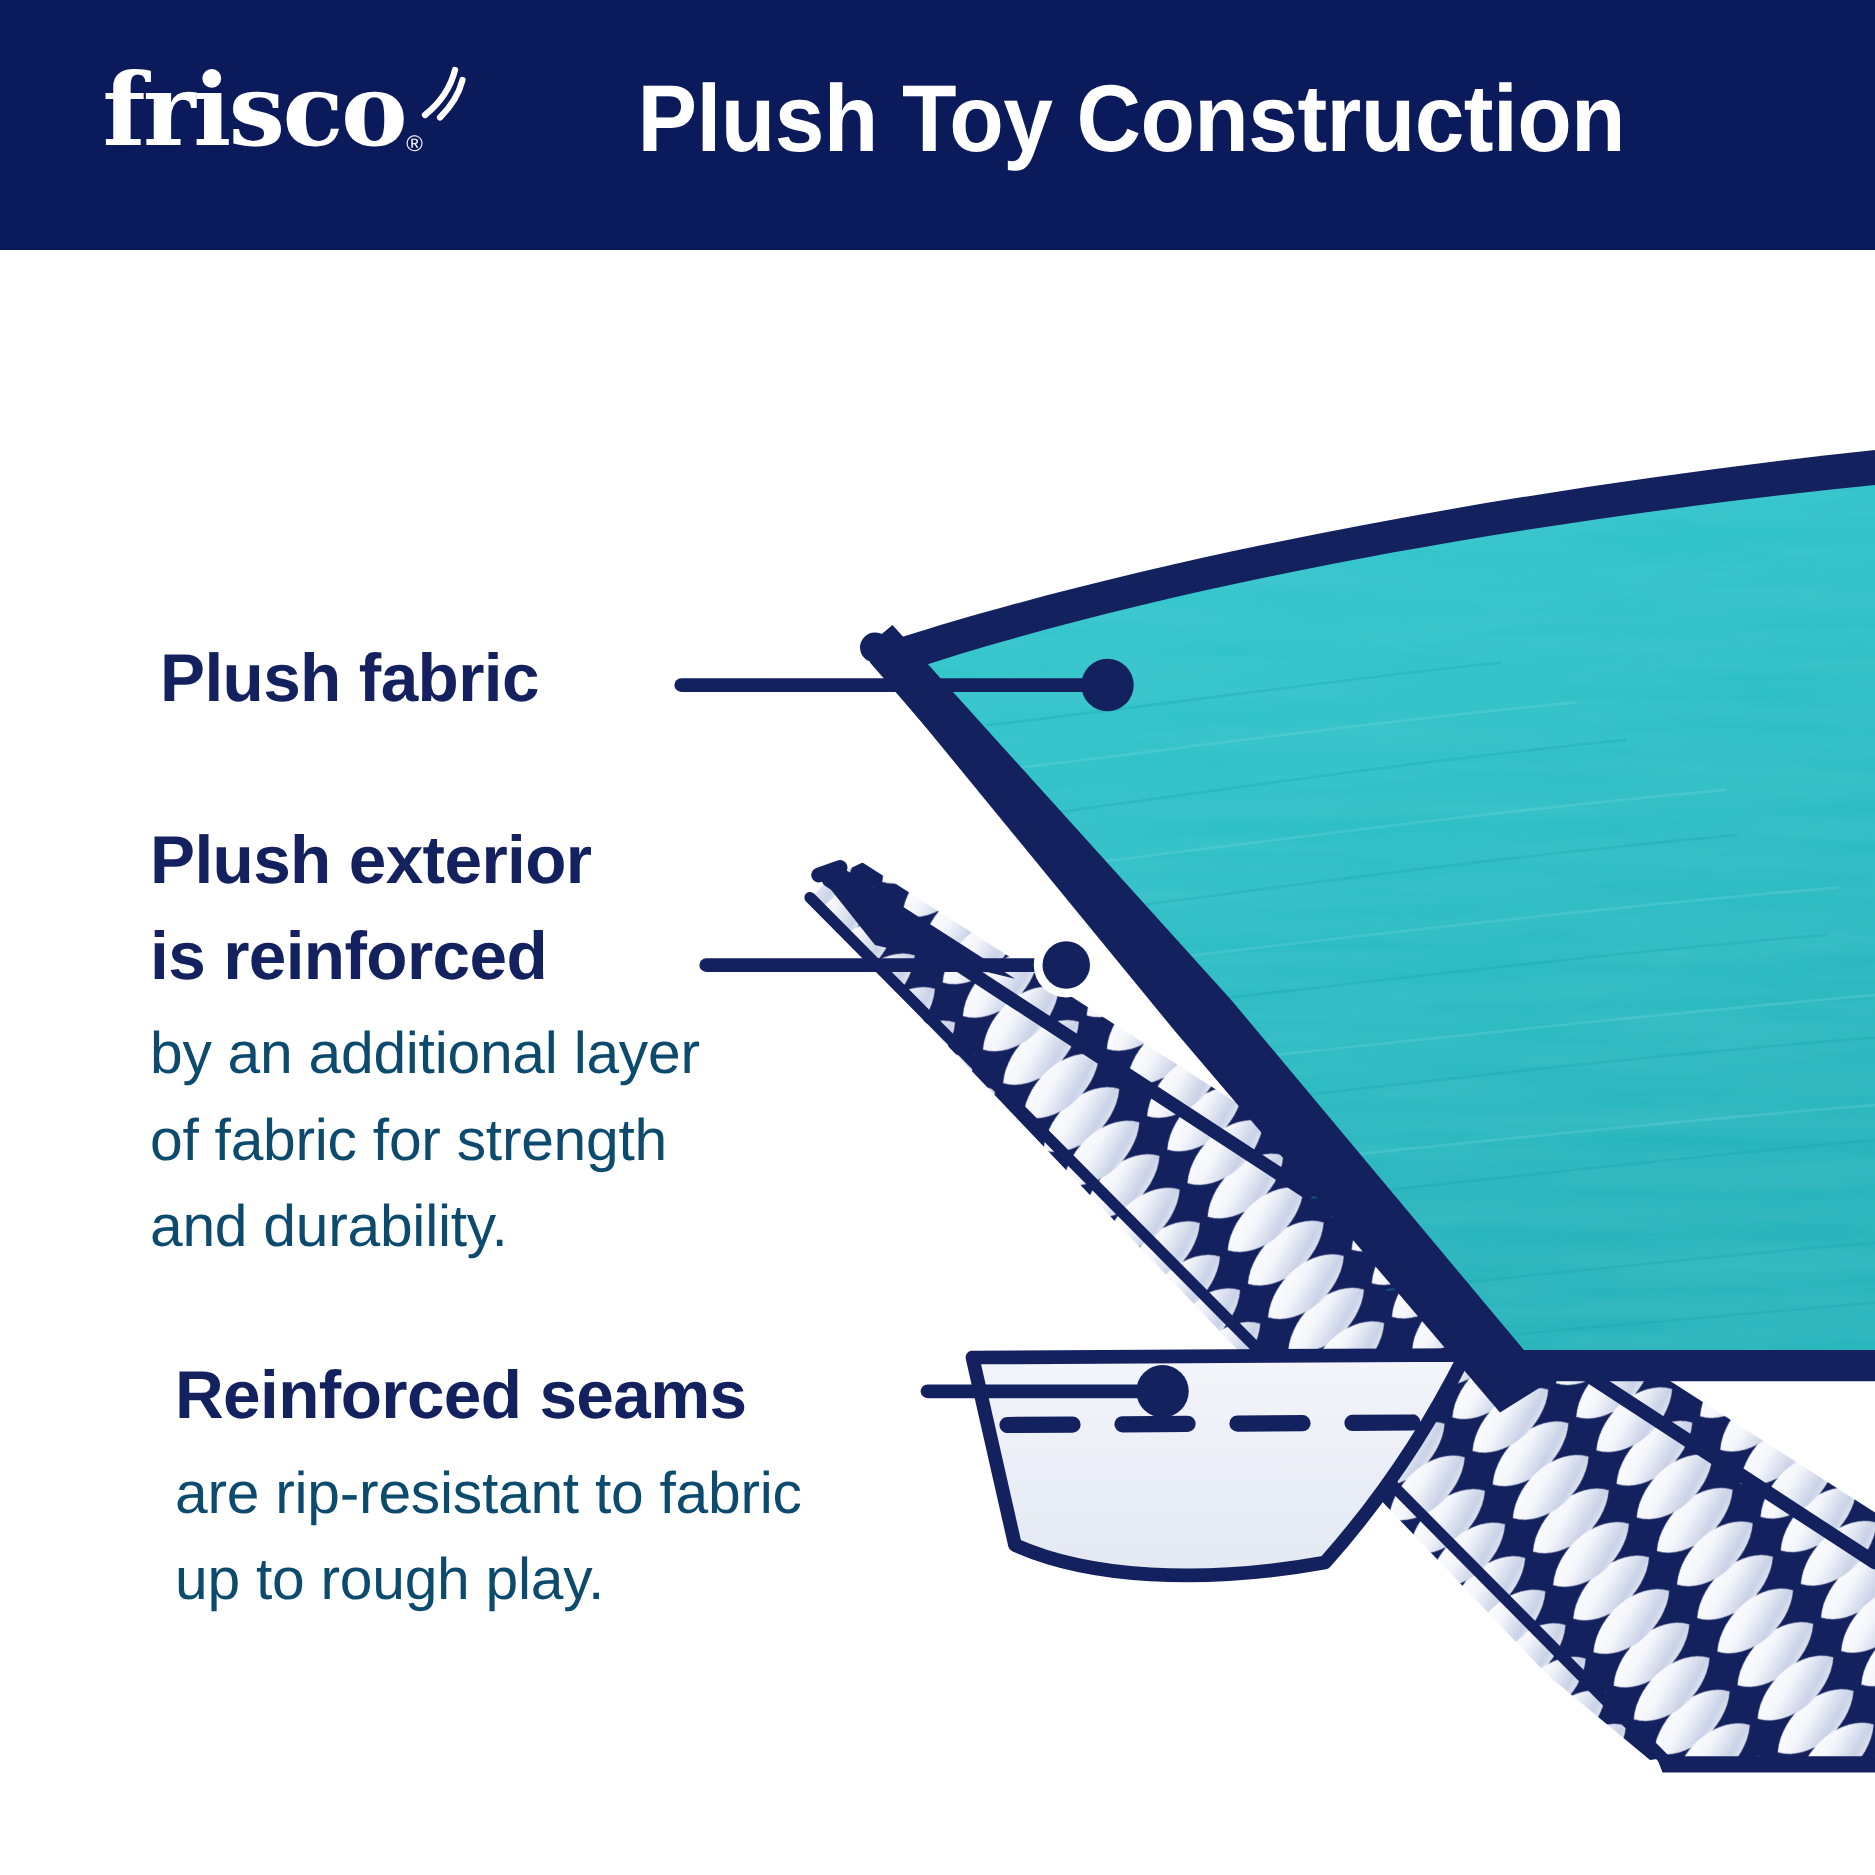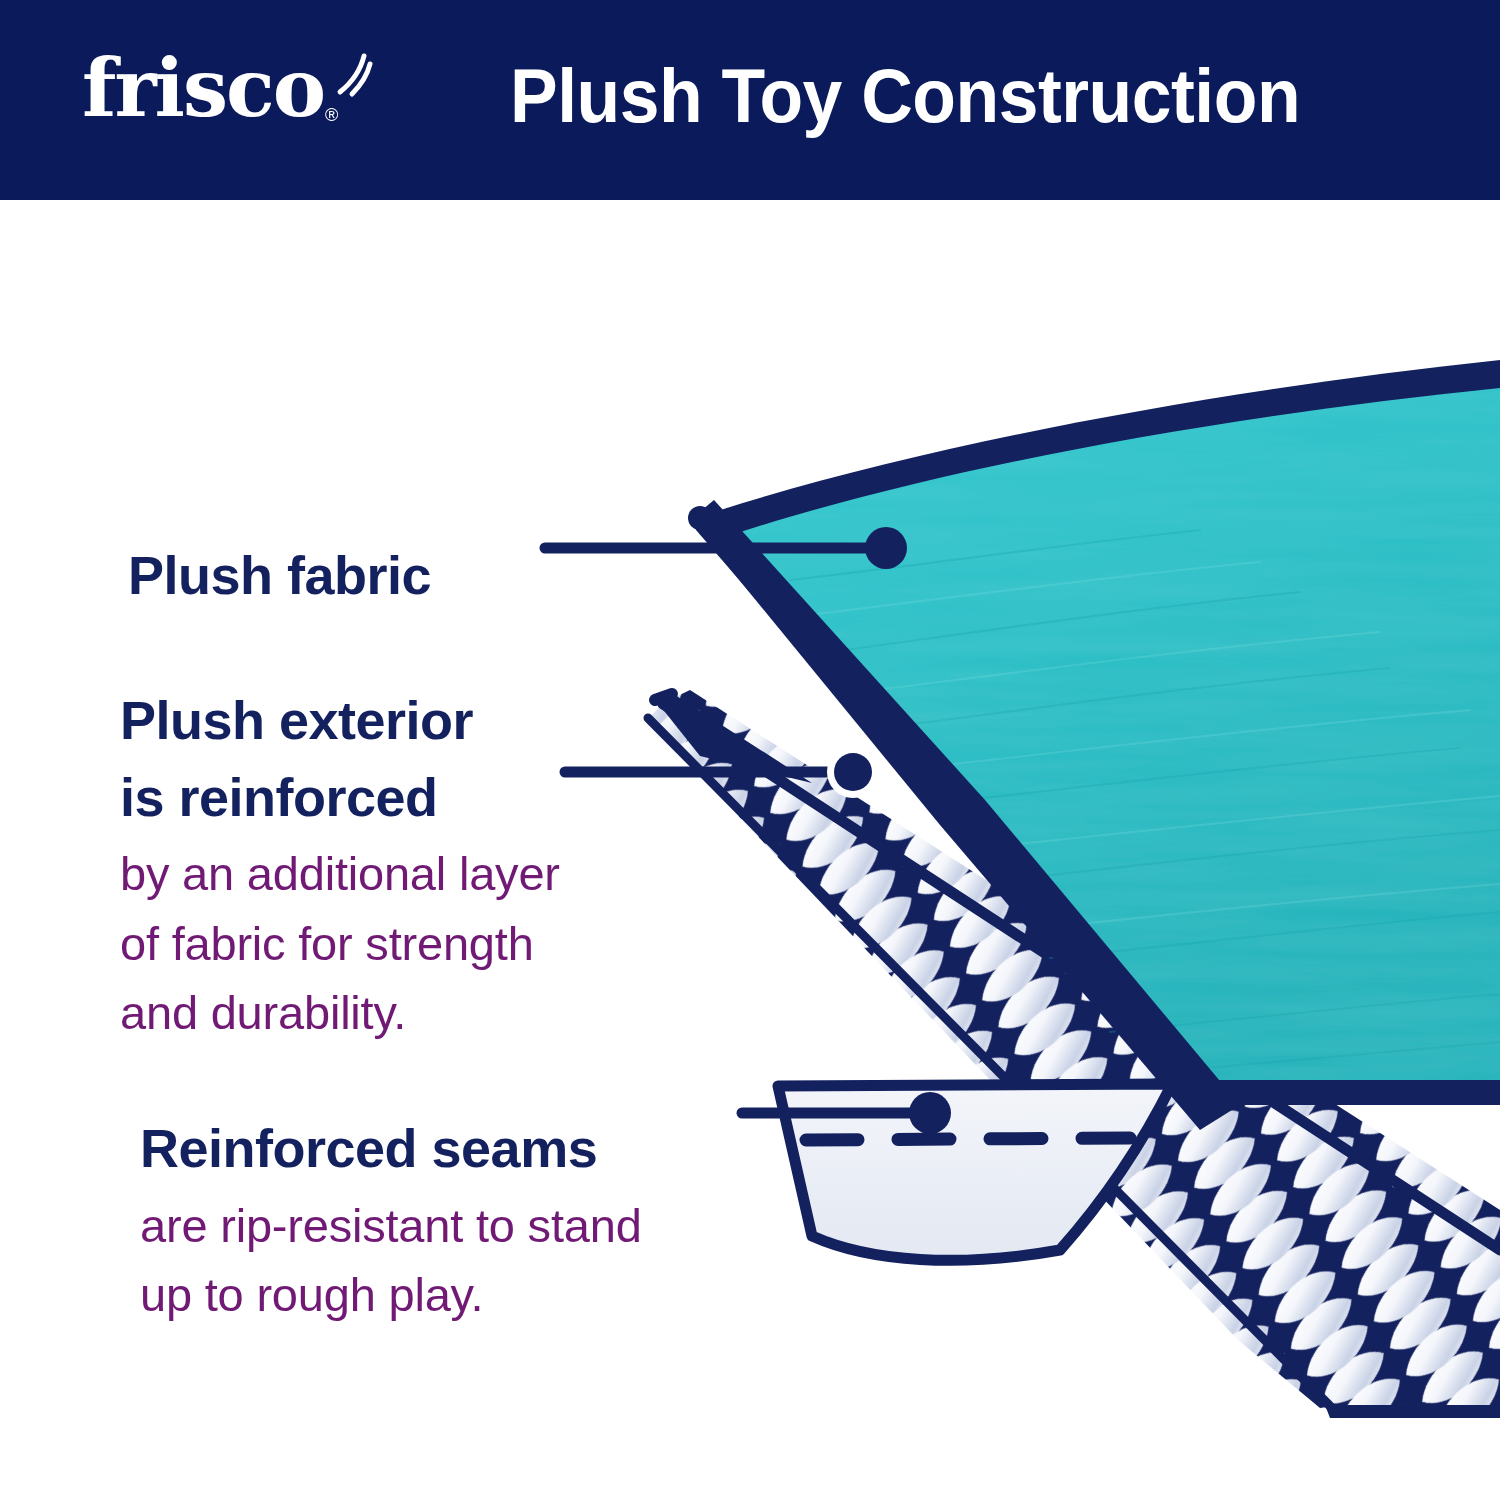"Plush fabric" .callout .head { margin-top: 32px -> none }
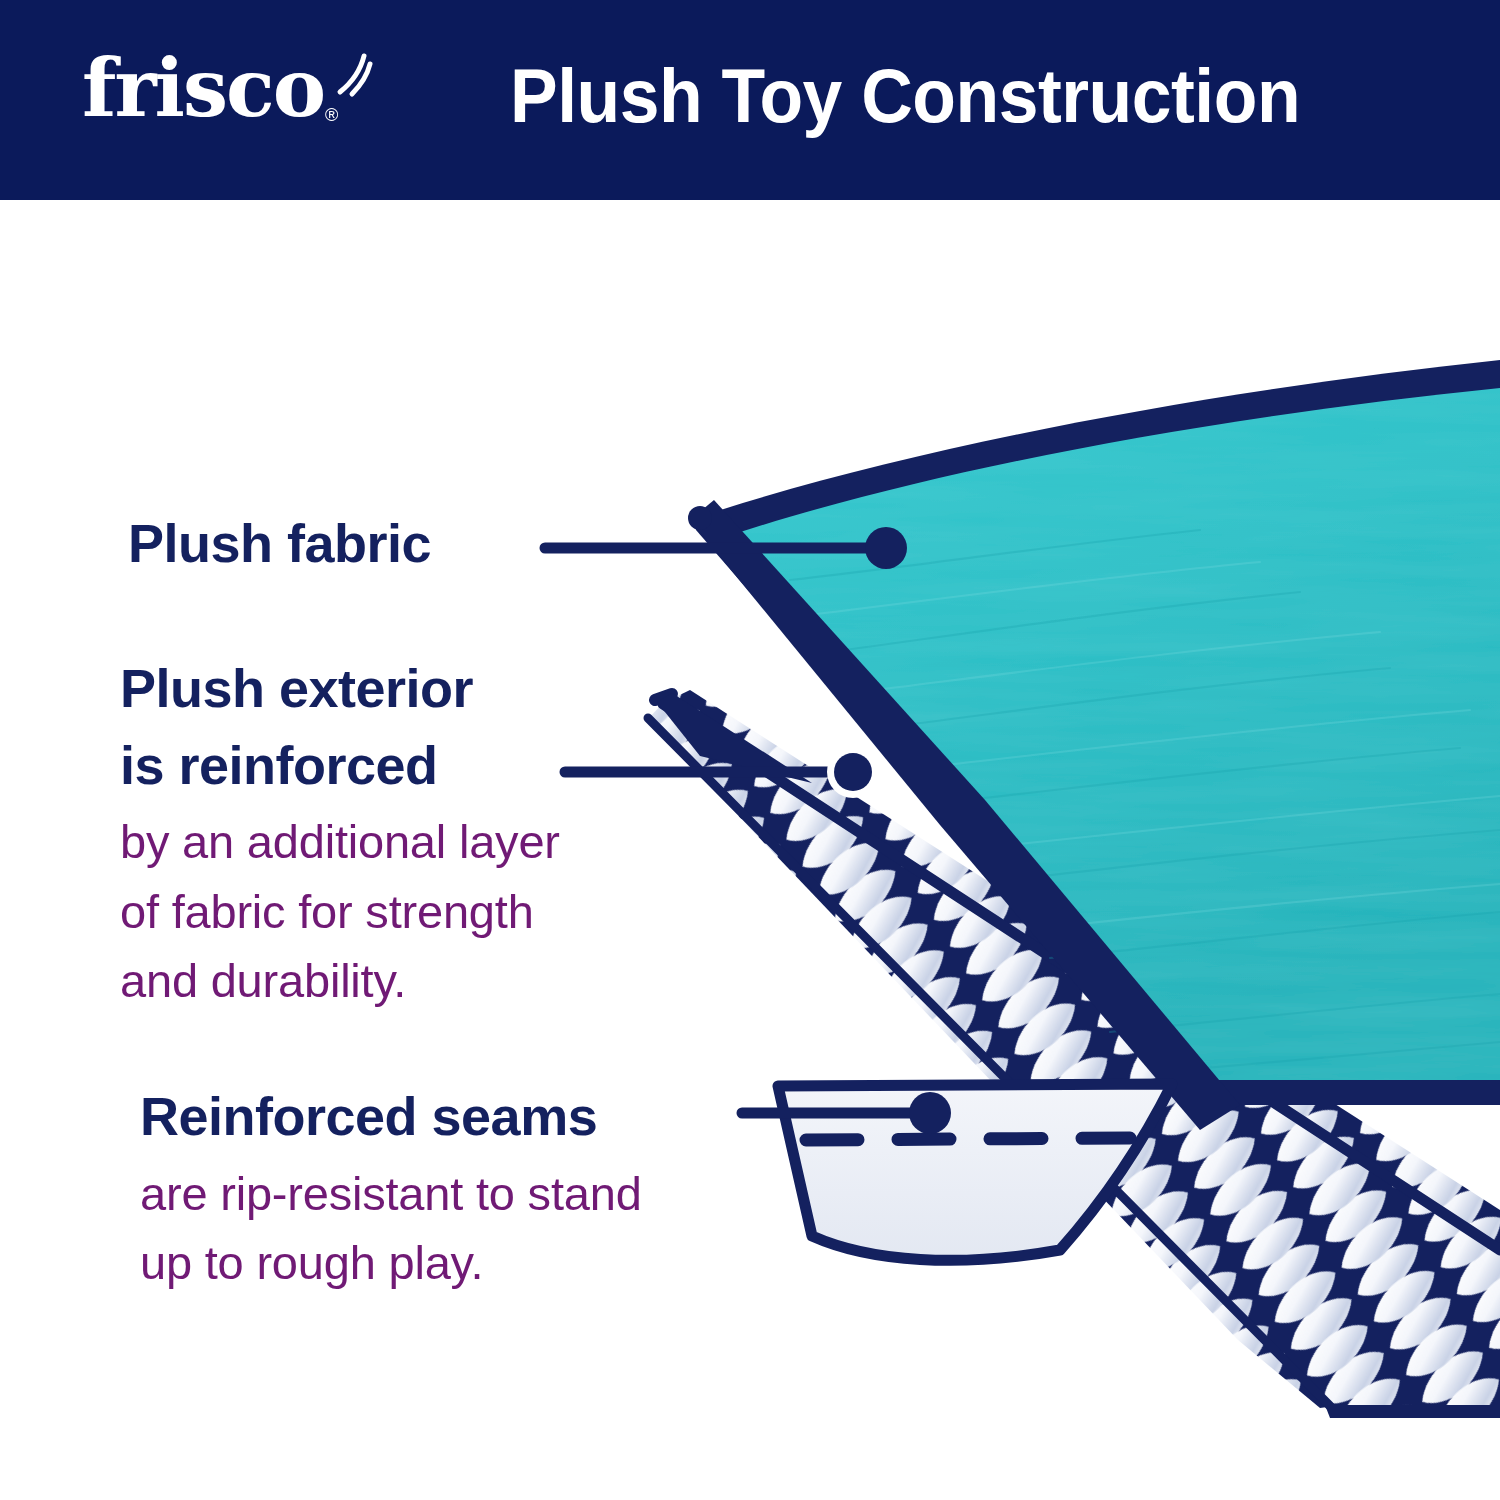"by an additional layer" .callout .body { color: #701a75 -> #0c4a6e }
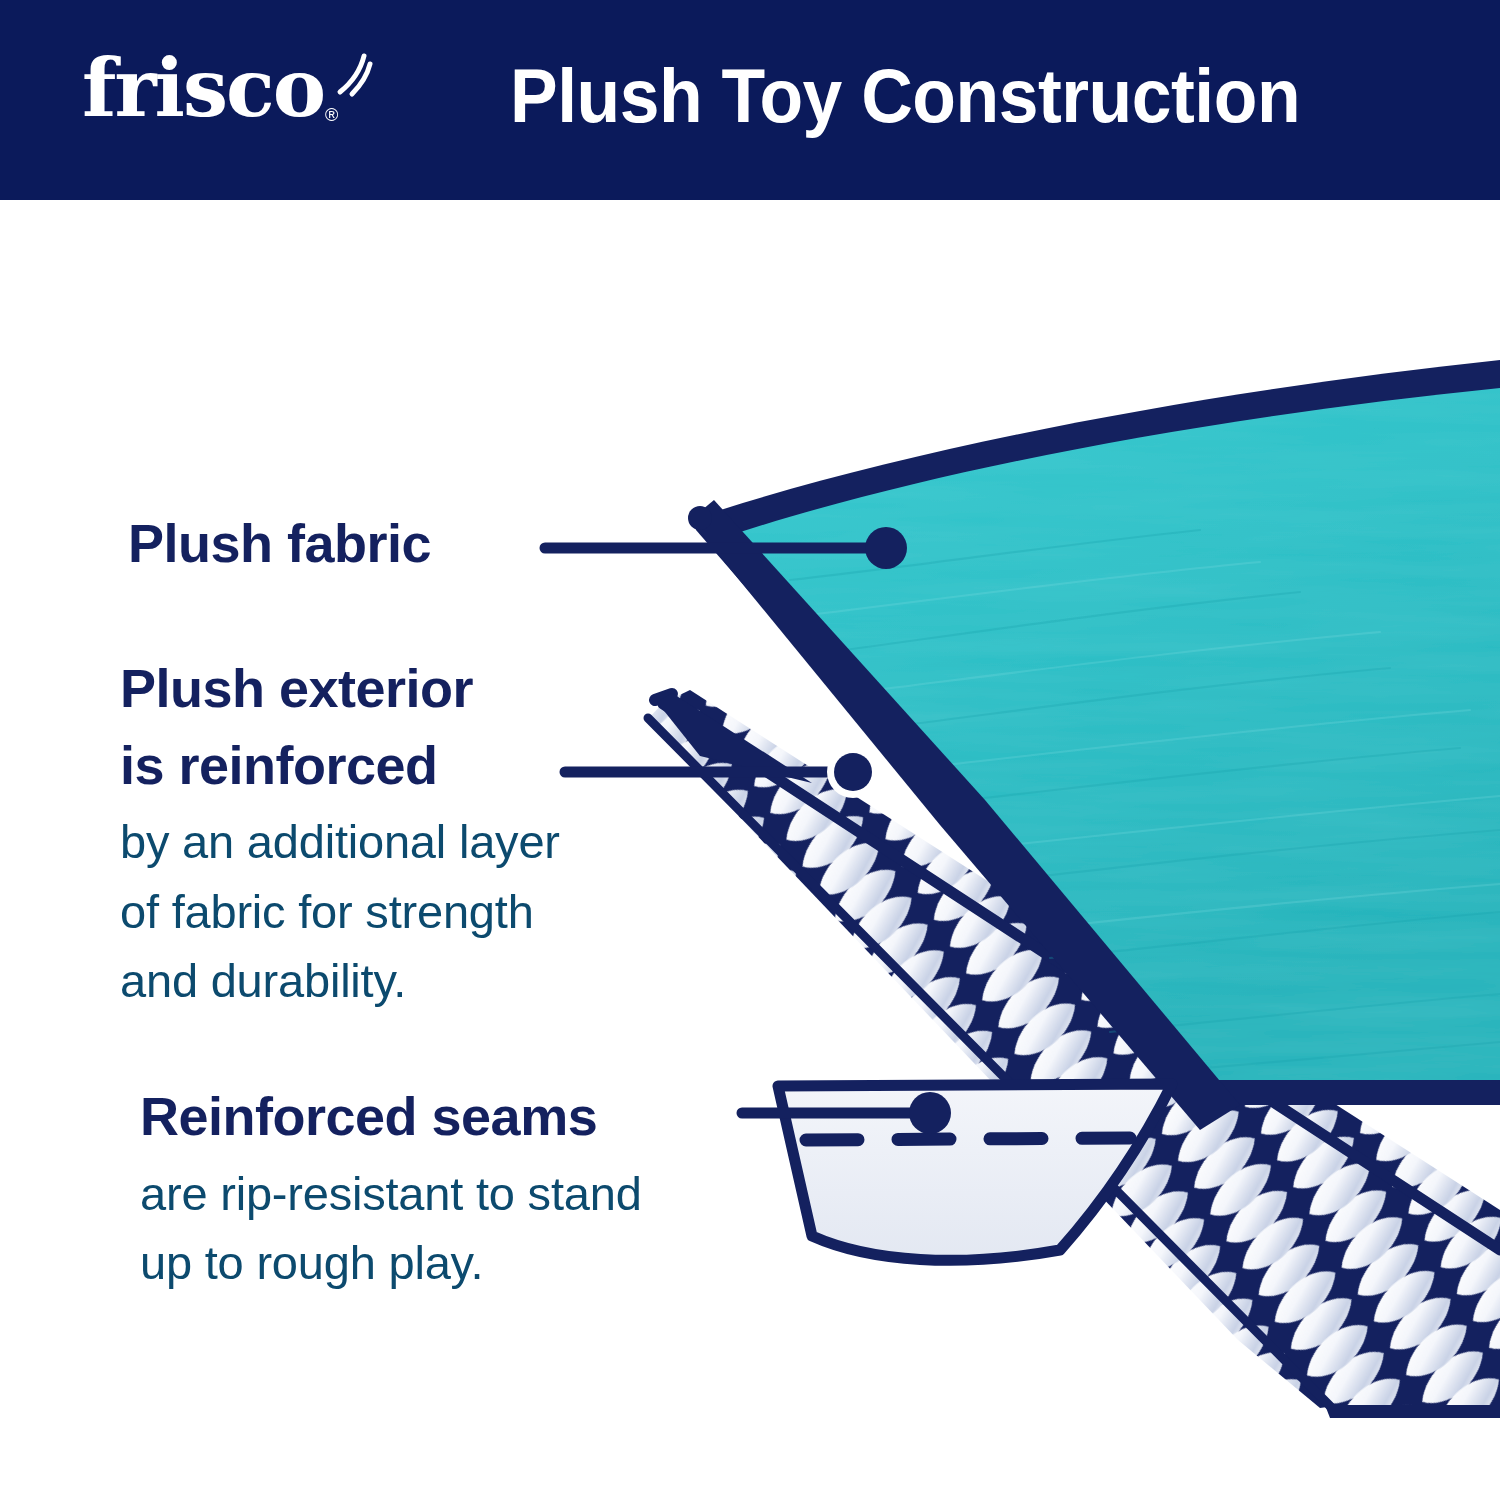"are rip-resistant to stand" div.body { text: stand -> fabric }
